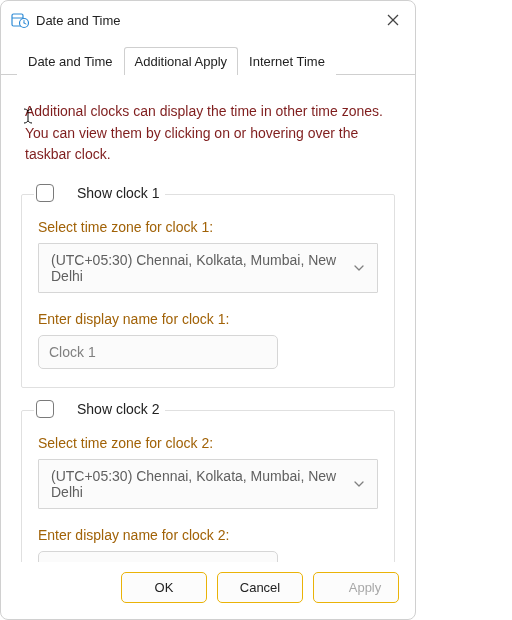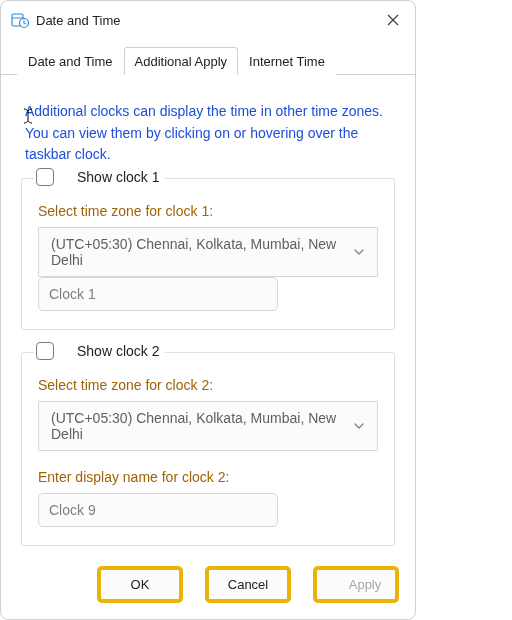"Additional clocks can display the" .desc { color: #1d4ed8 -> #7f1d1d; margin: 8px 4px 12px 4px -> 8px 4px 28px 4px }
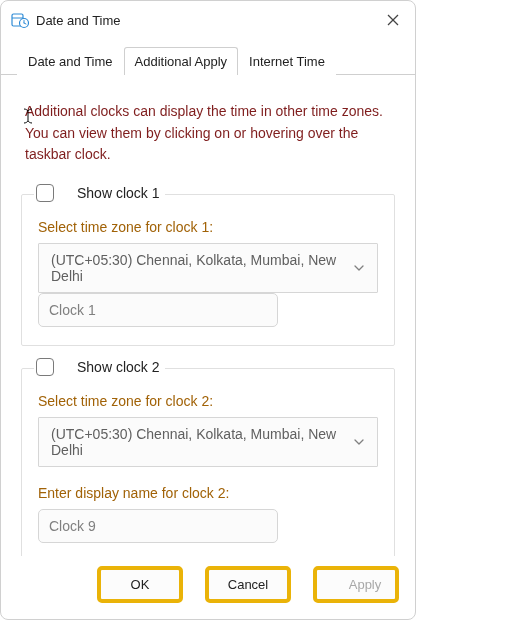"Enter display name for clock 1:" div.sect-label { html: none -> <div>Enter display name for clock 1:</div> }
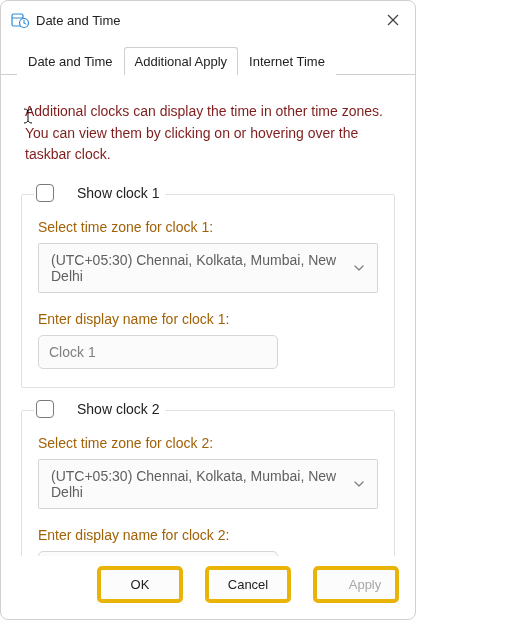"OK" .btn { border: 4px solid #eab308 -> 1px solid #eab308; margin-left: 12px -> none }
